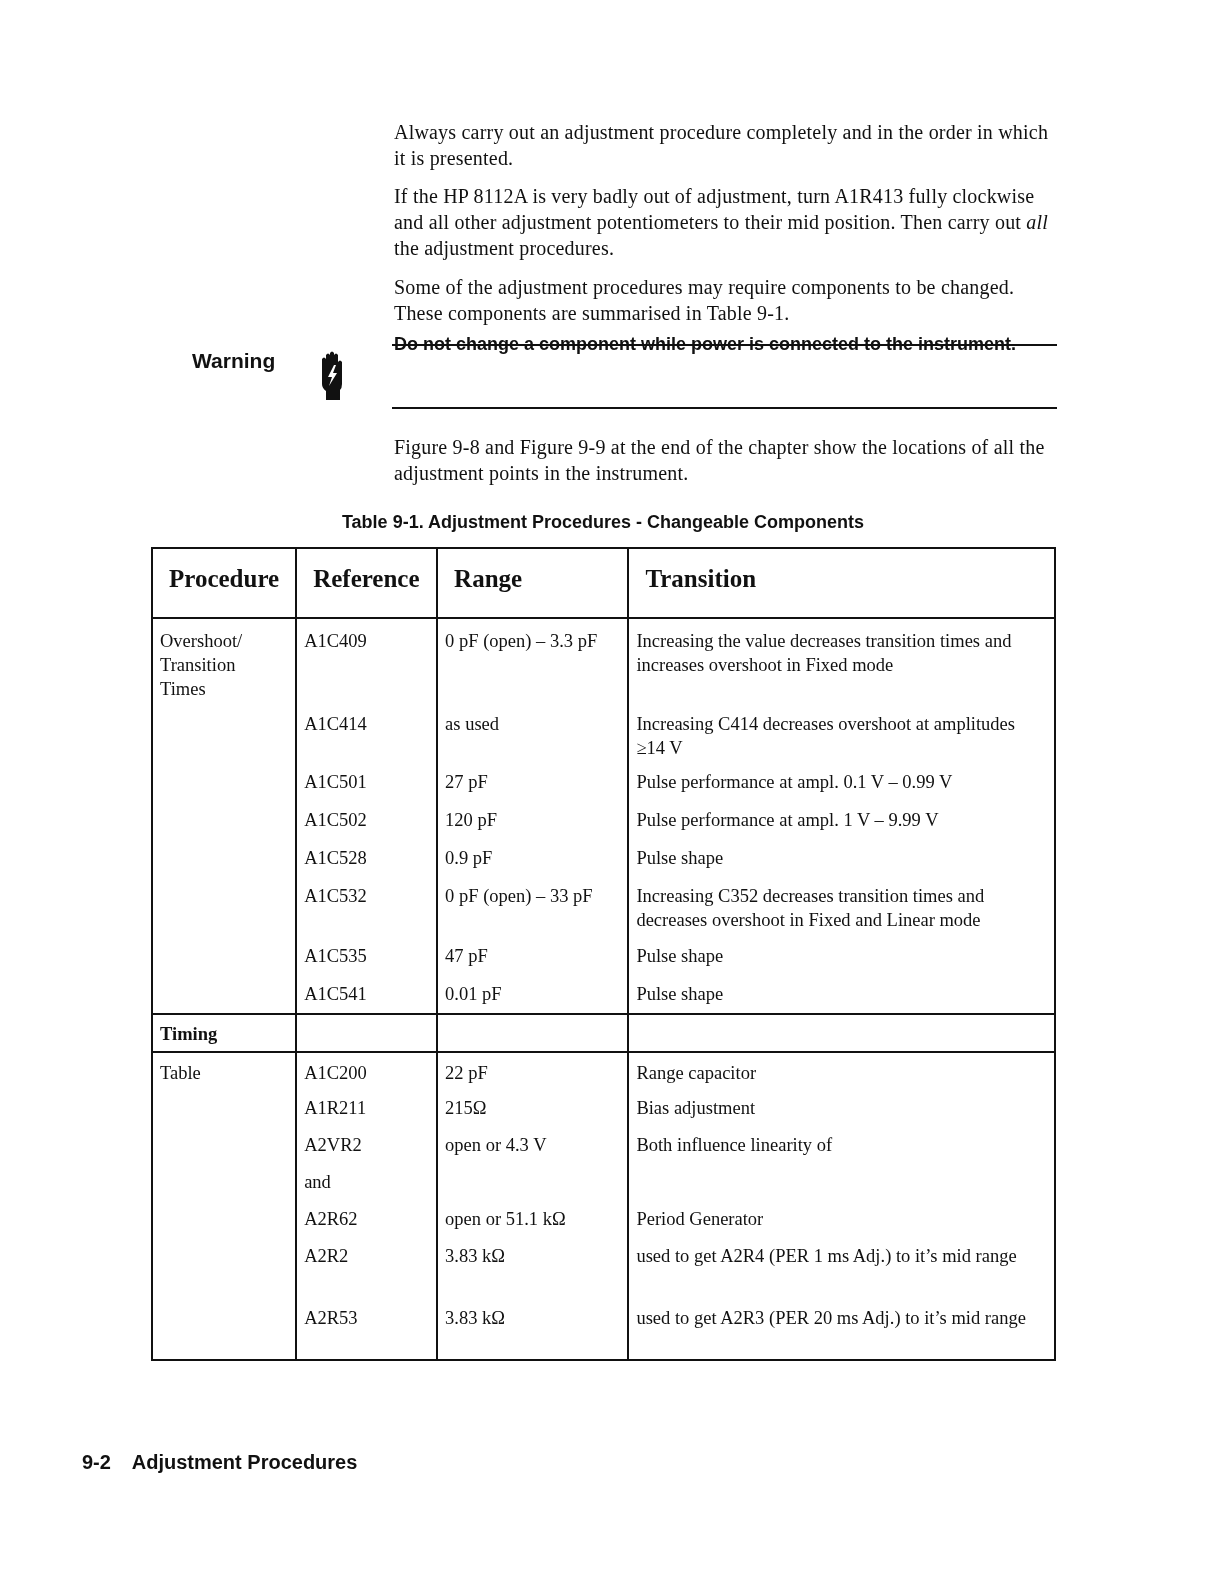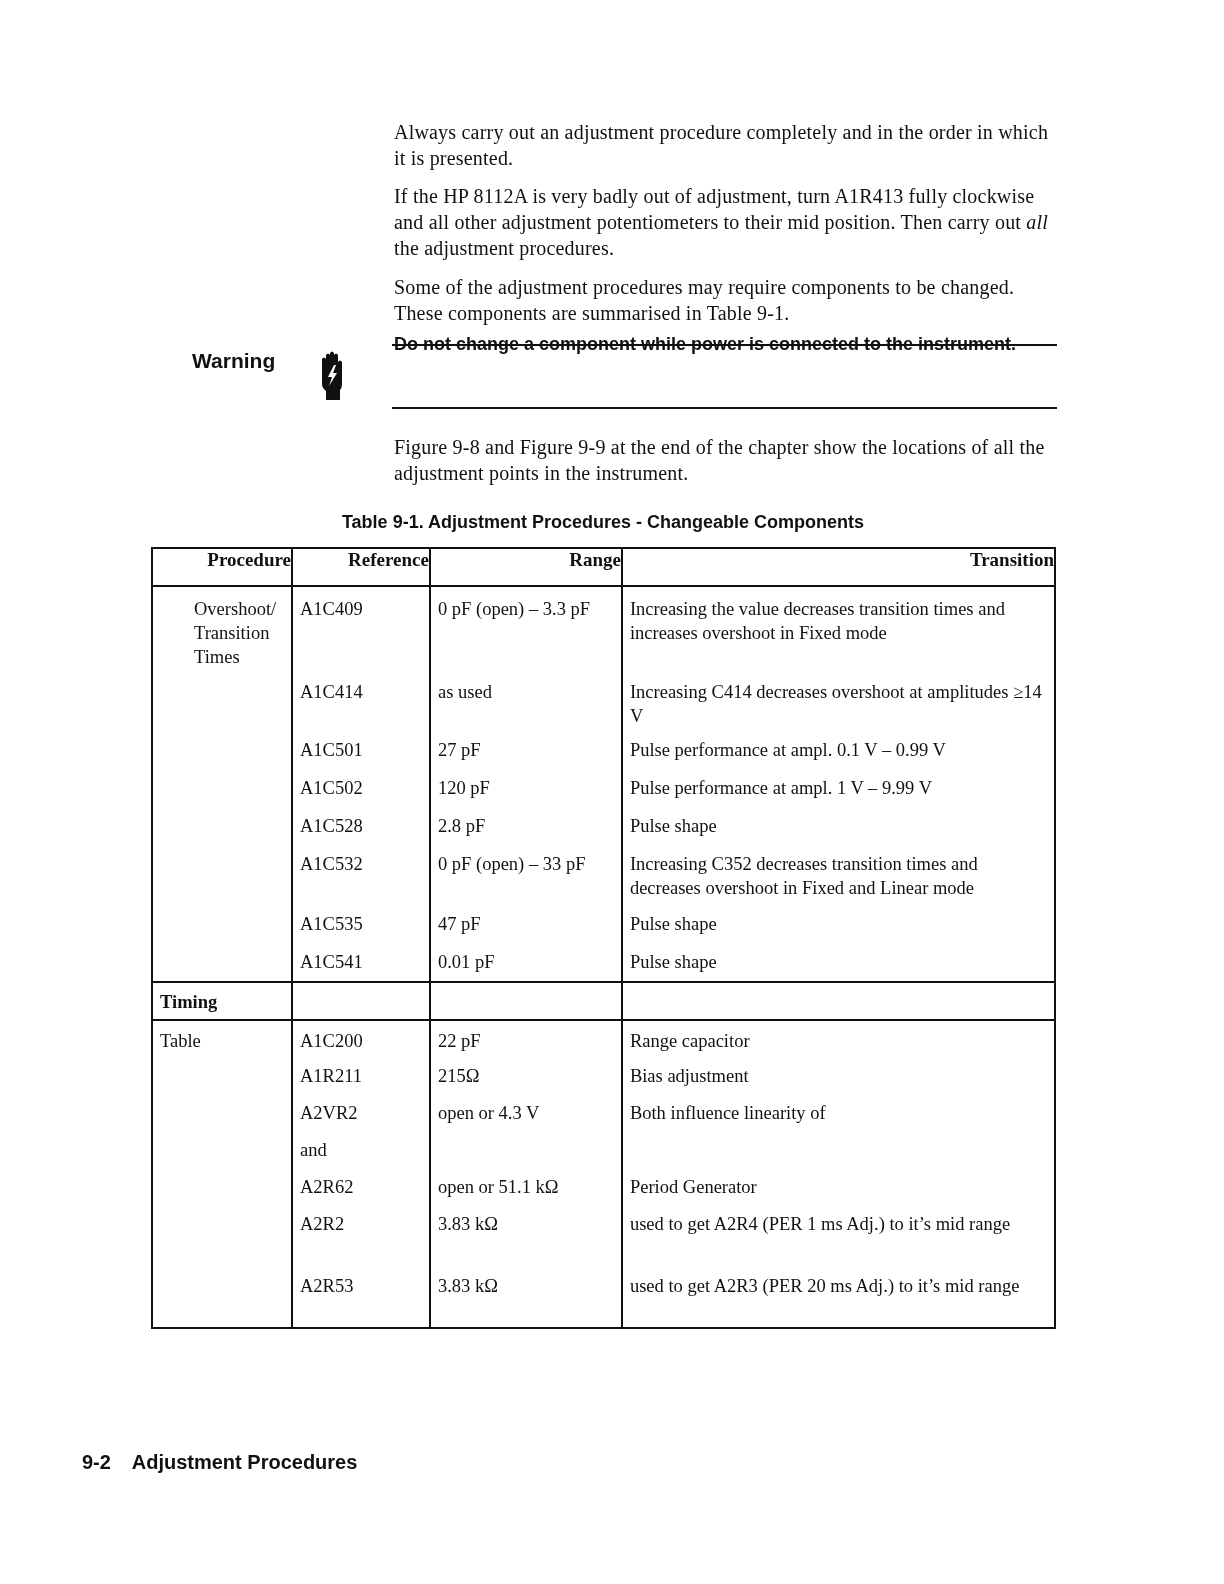"Procedure" table.adj th { font-size: 19px -> 25px; padding: 0 -> 16px; text-align: right -> left }
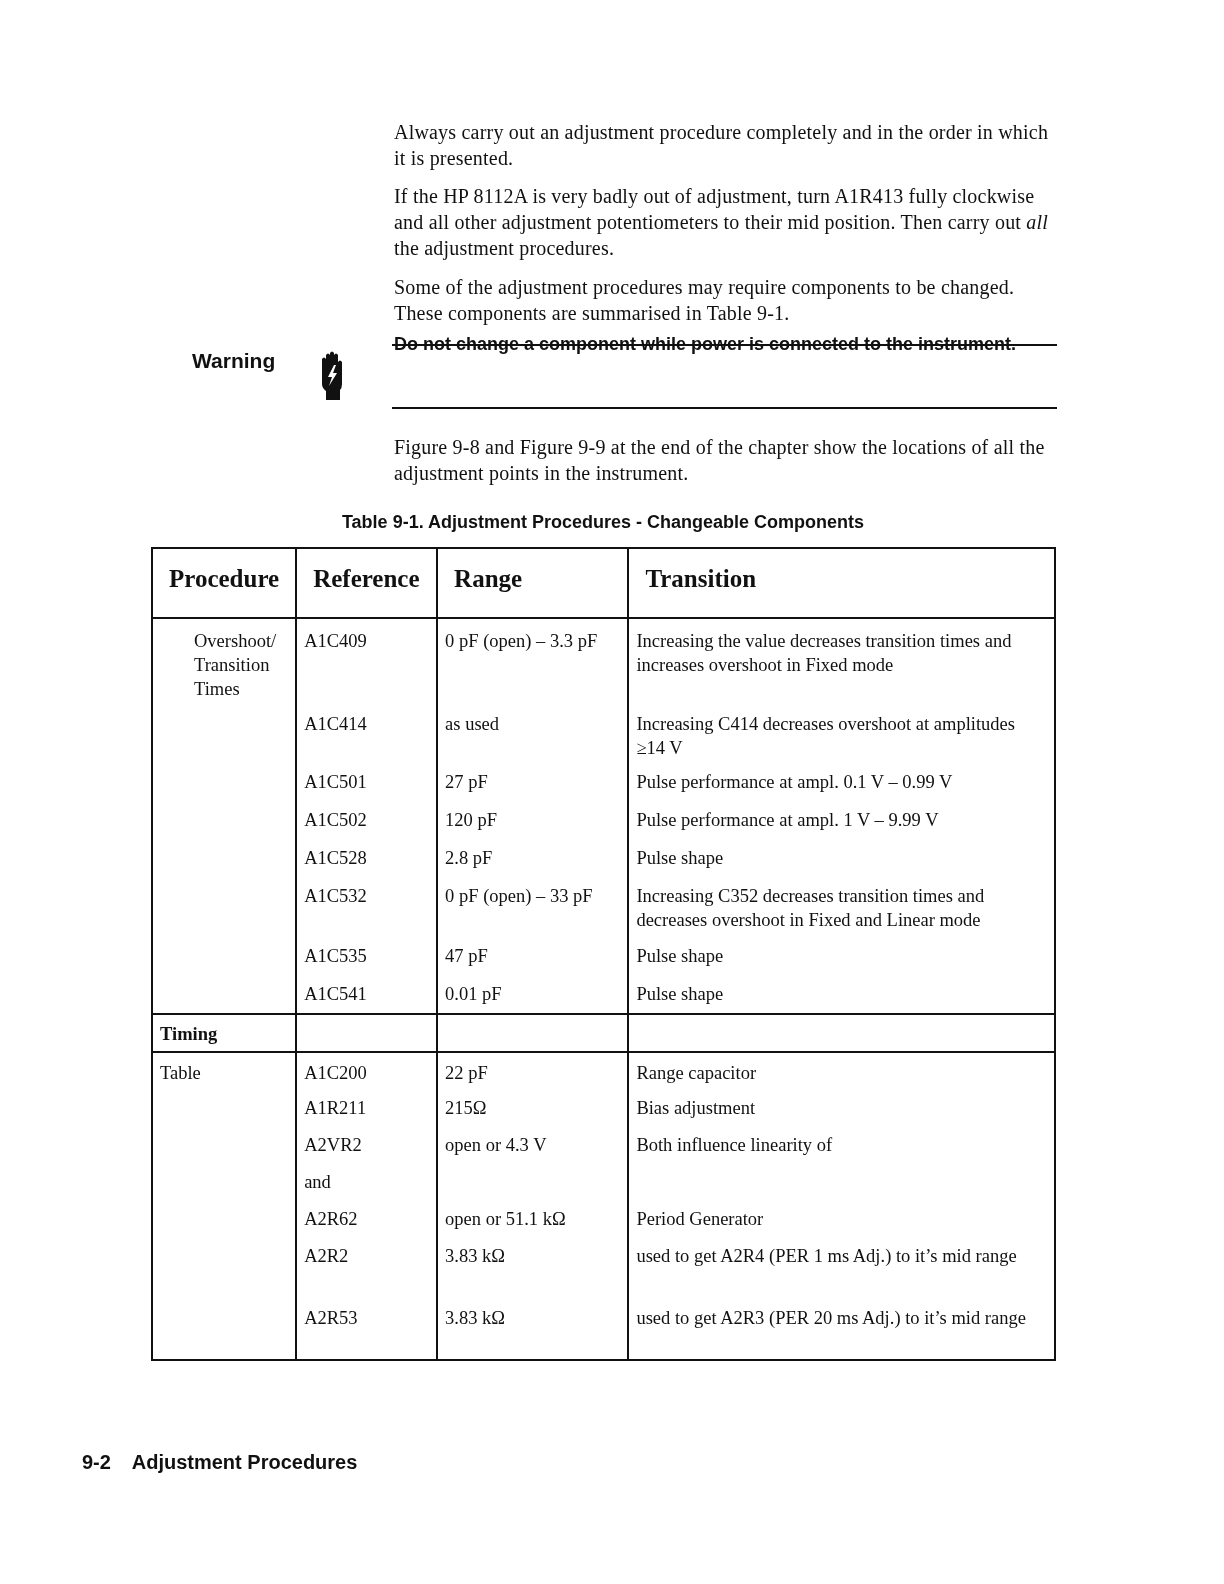"Overshoot/ Transition Times" div.cell { margin-left: 34px -> none }
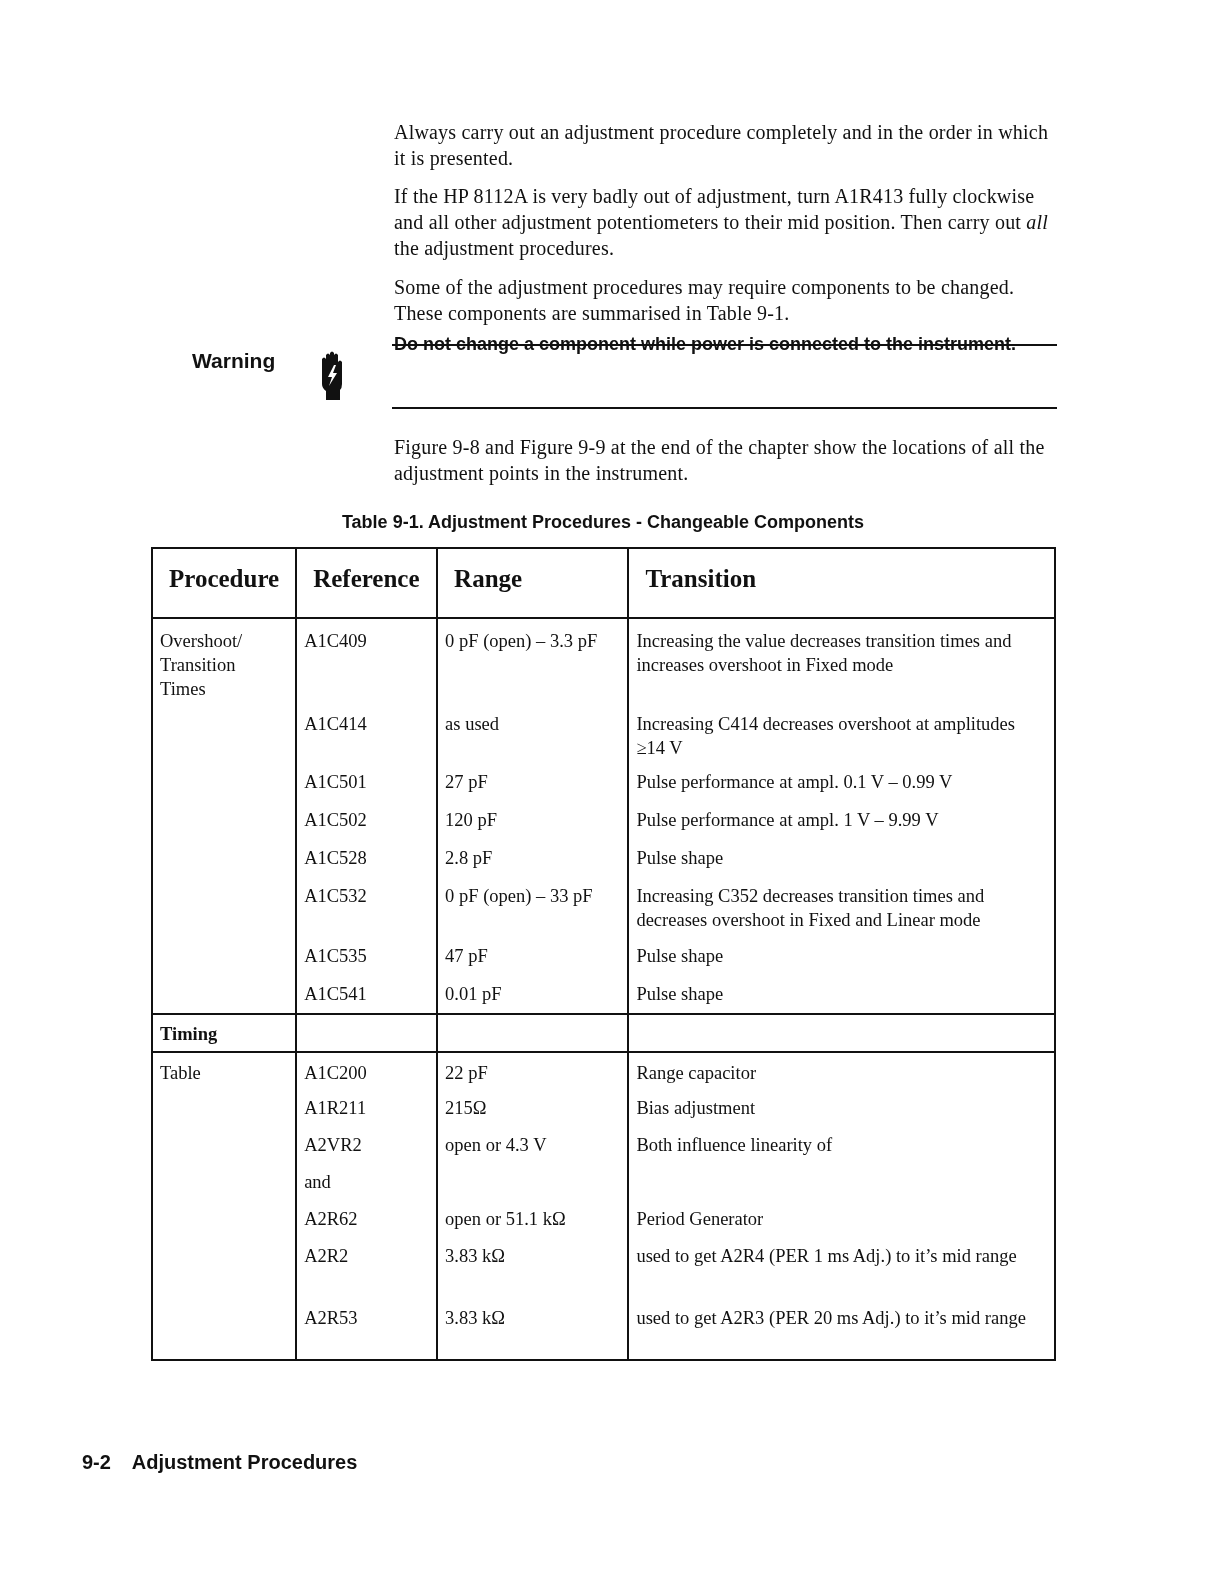"2.8 pF" div.cell { text: 2.8 -> 0.9 }
